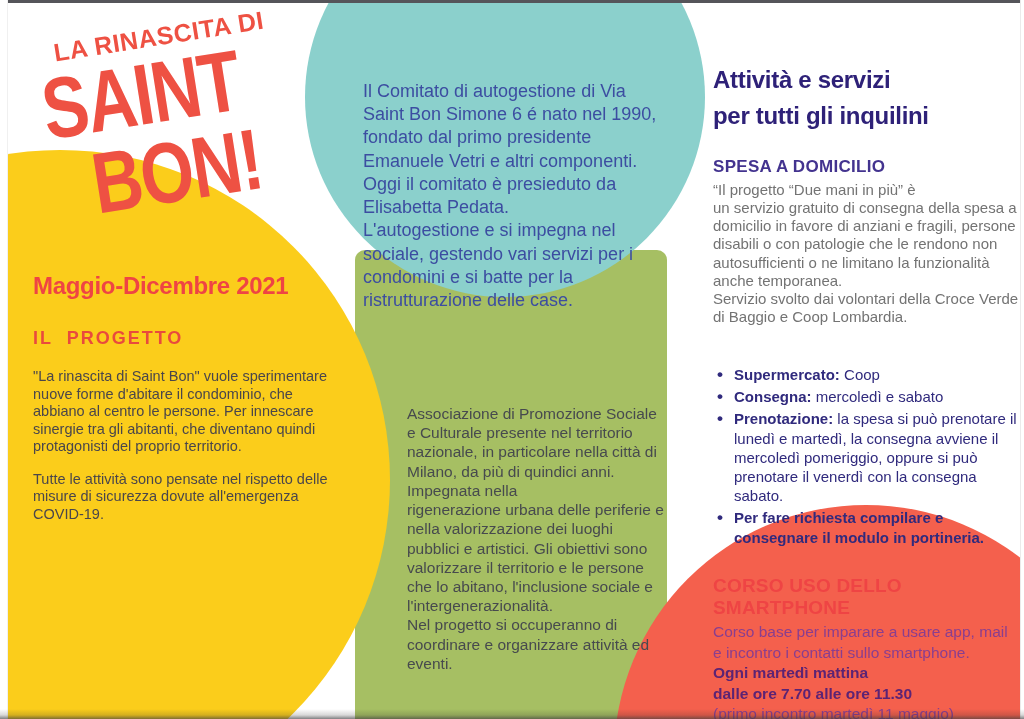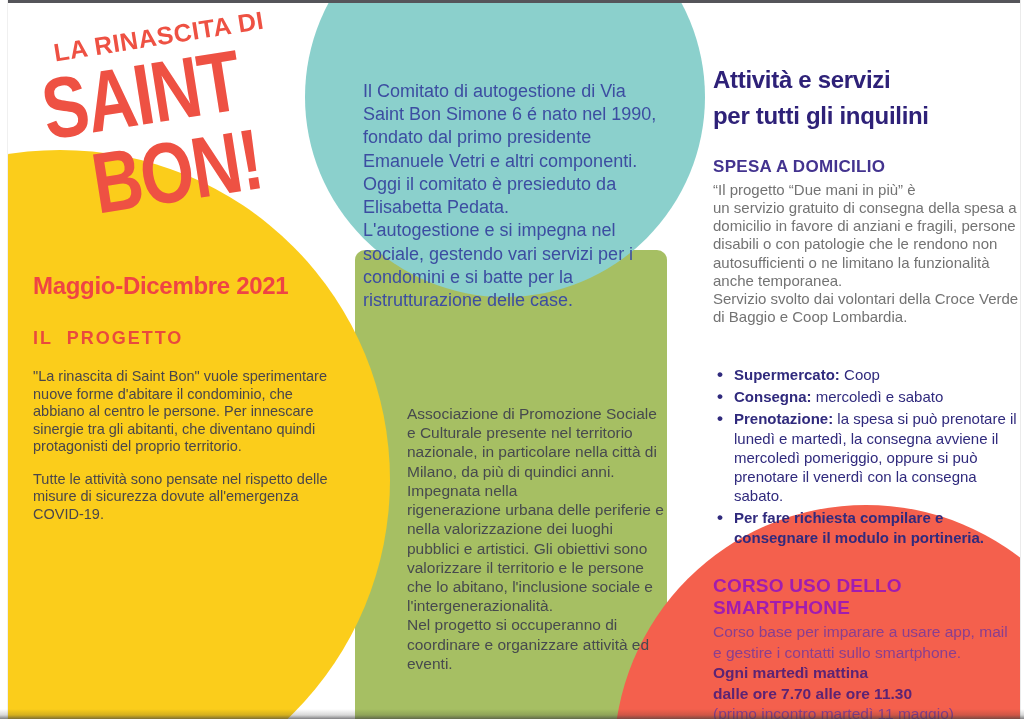"CORSO USO DELLO SMARTPHONE" #corso-heading { color: #a21caf -> #ef4444 }
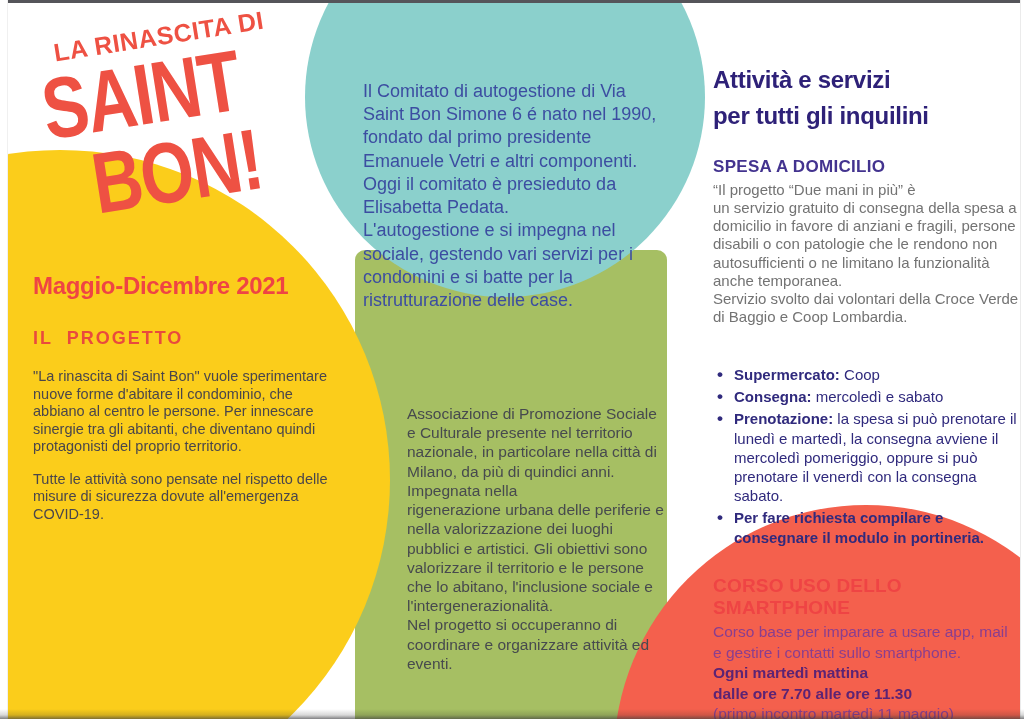"Corso base per imparare a" div { text: gestire -> incontro }
